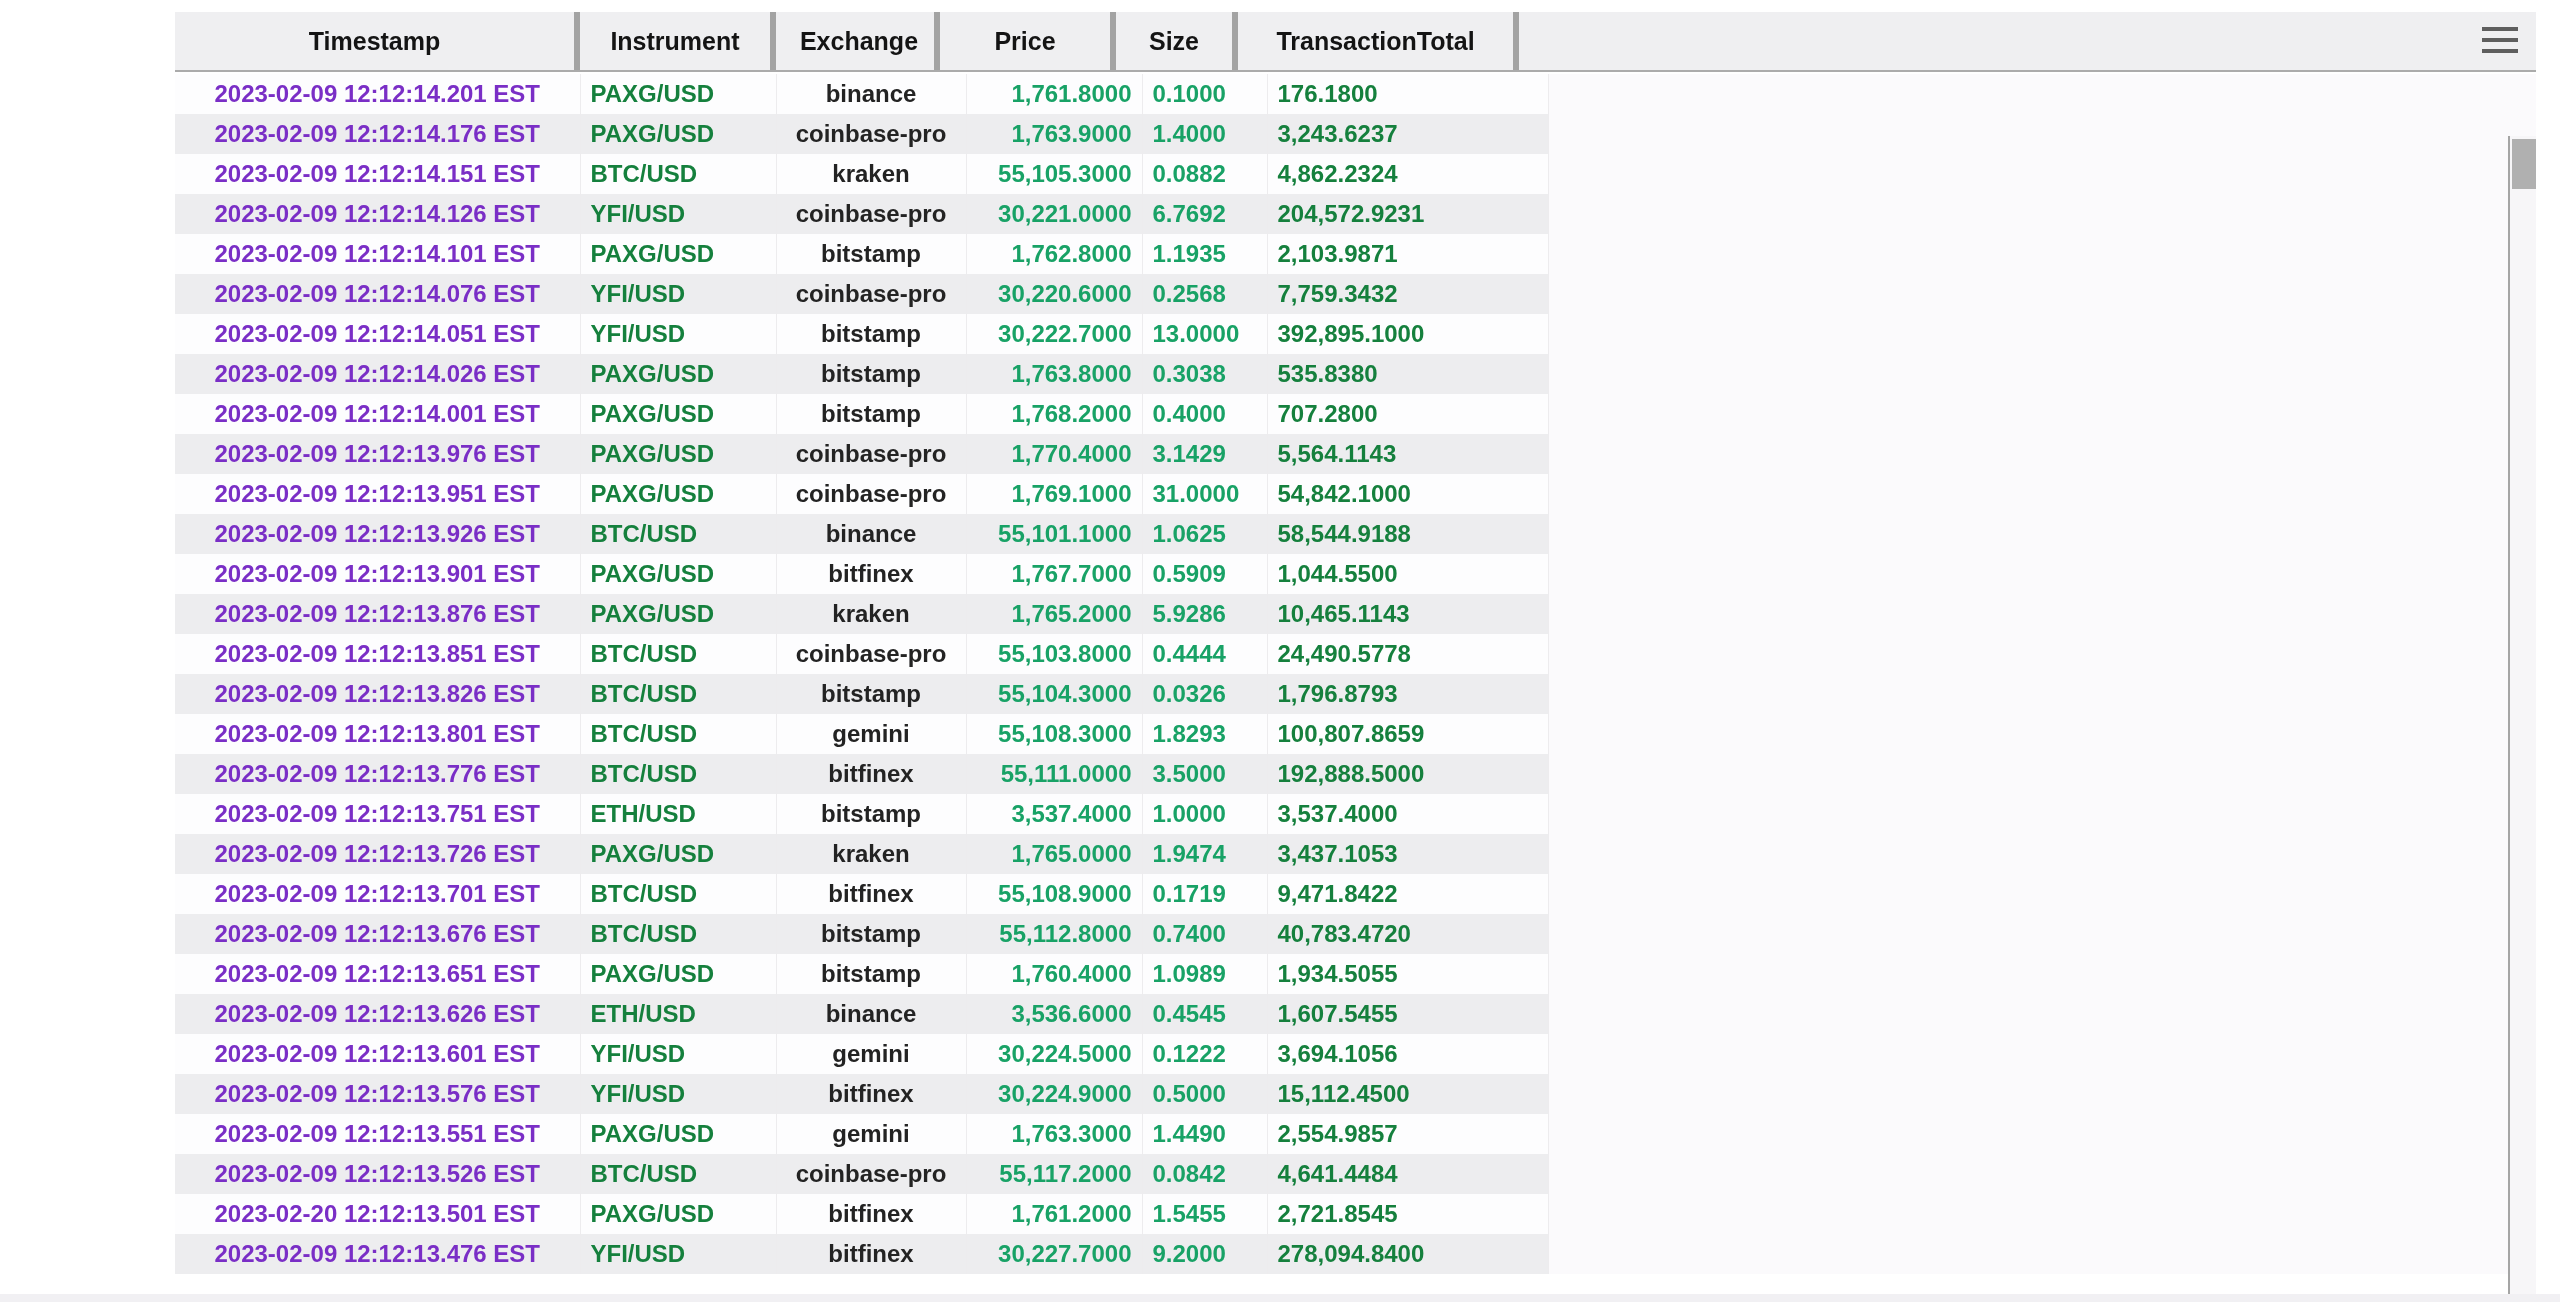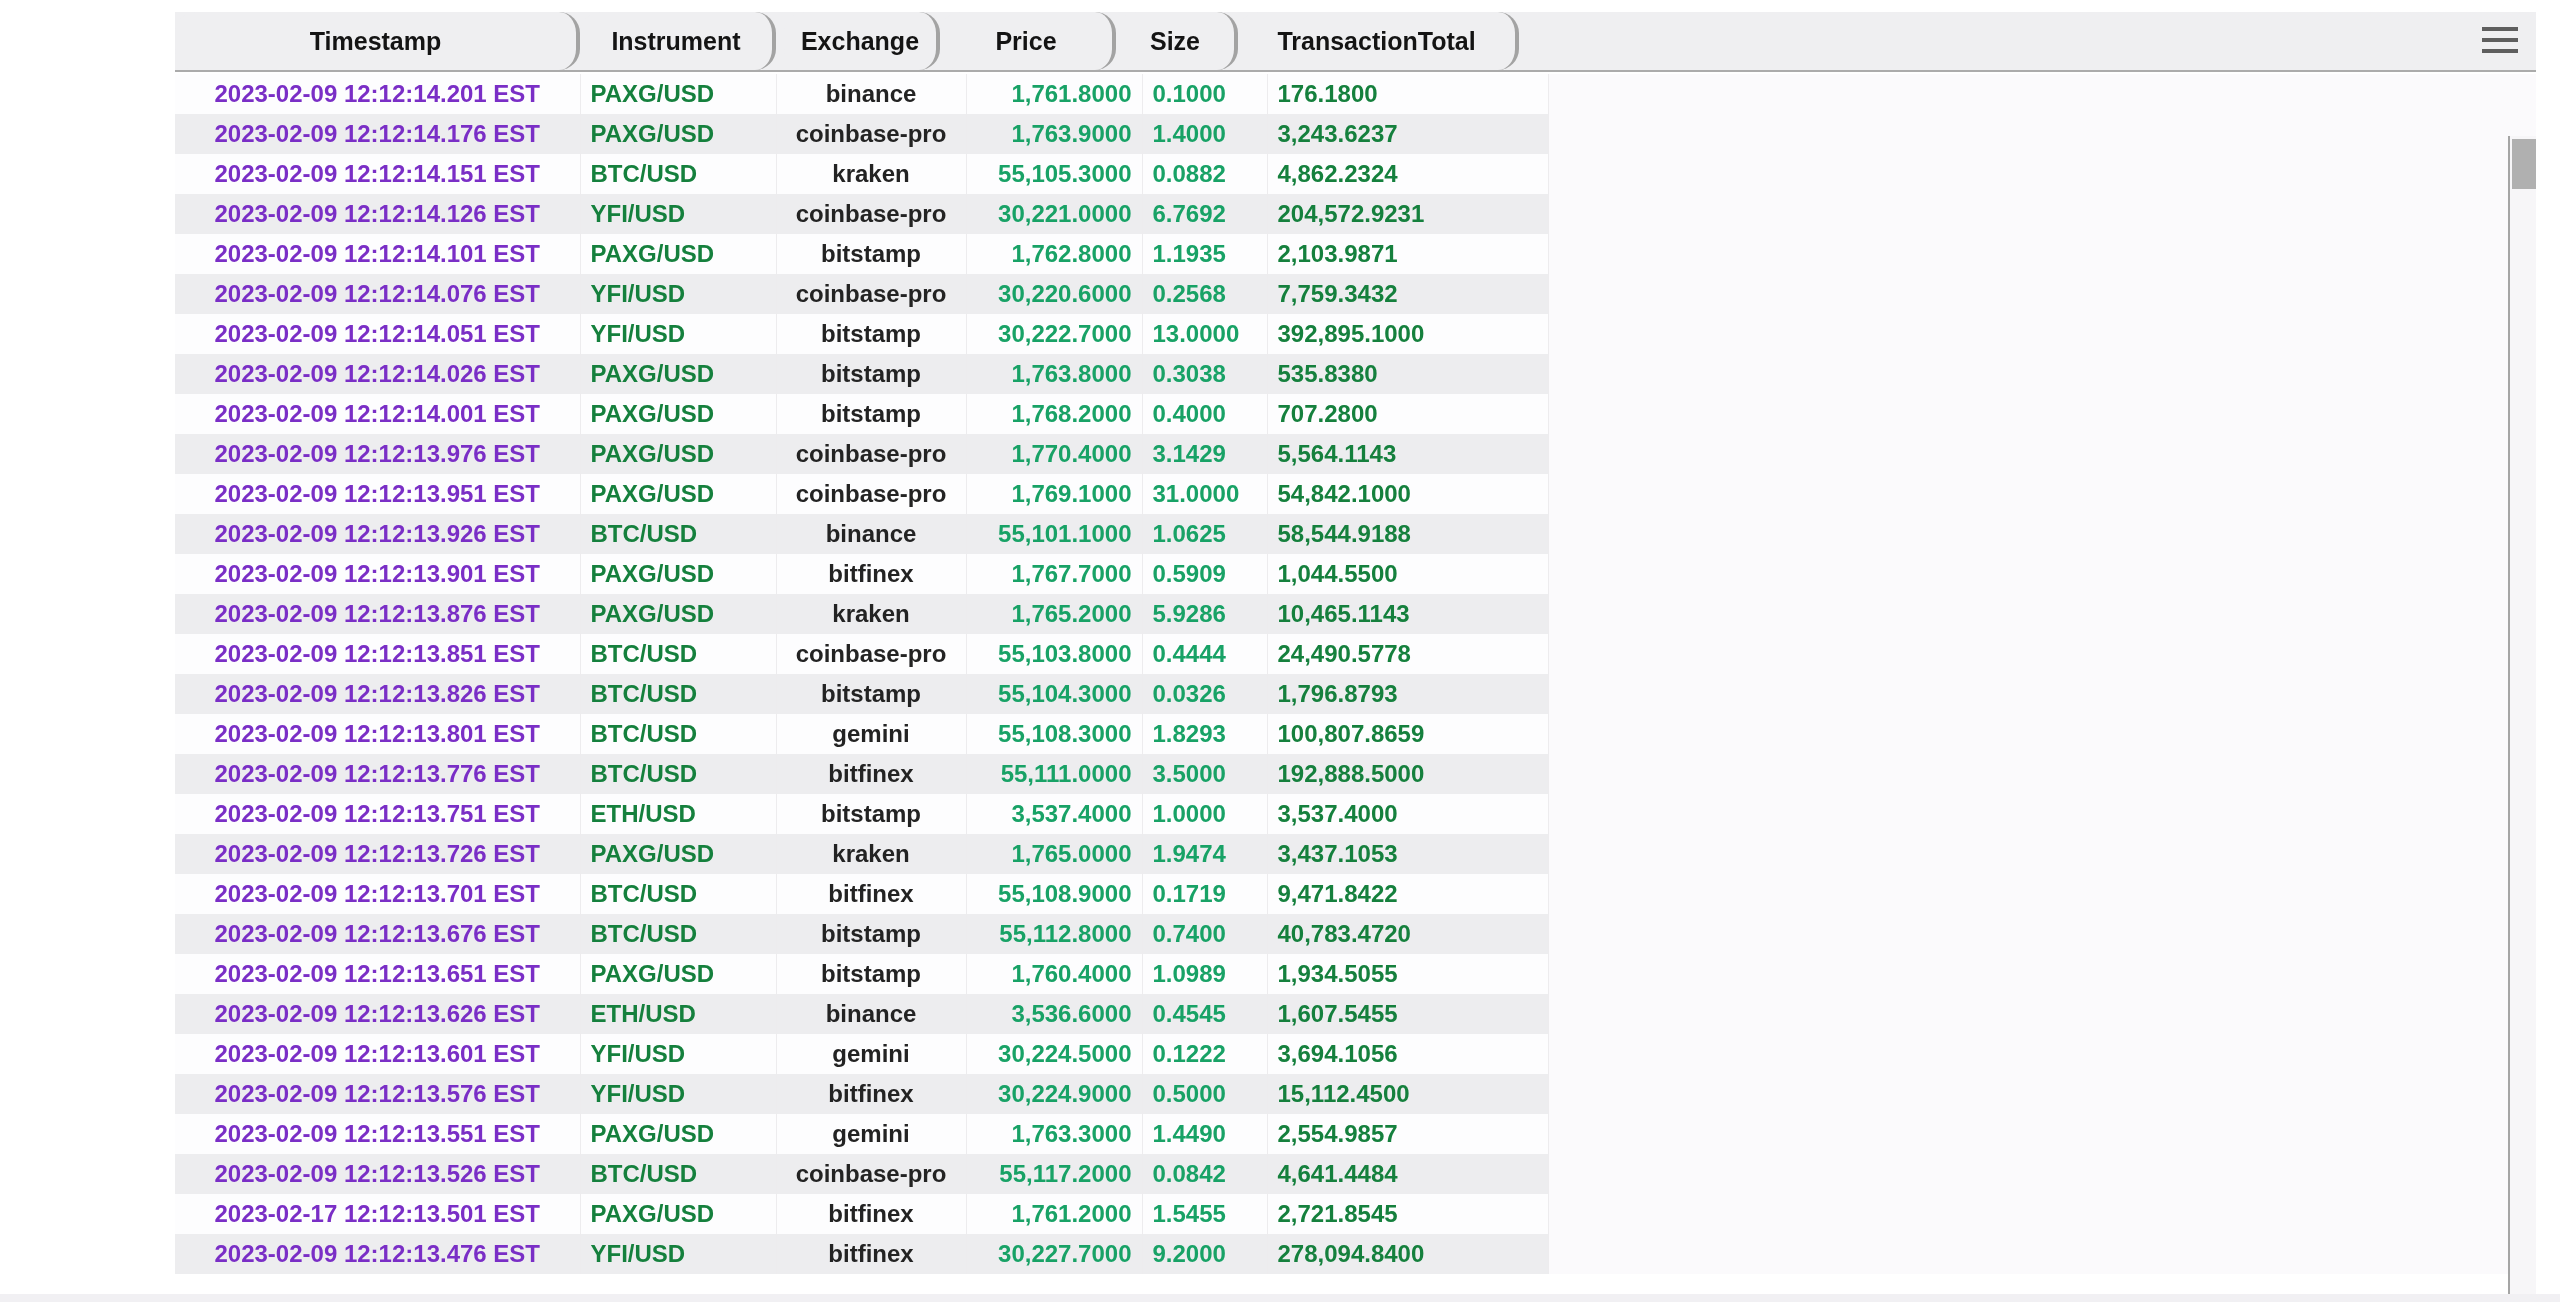"Timestamp" .hcell { border-radius: 21px -> none; border-right: 4px solid #a3a3a3 -> 6px solid #a3a3a3 }
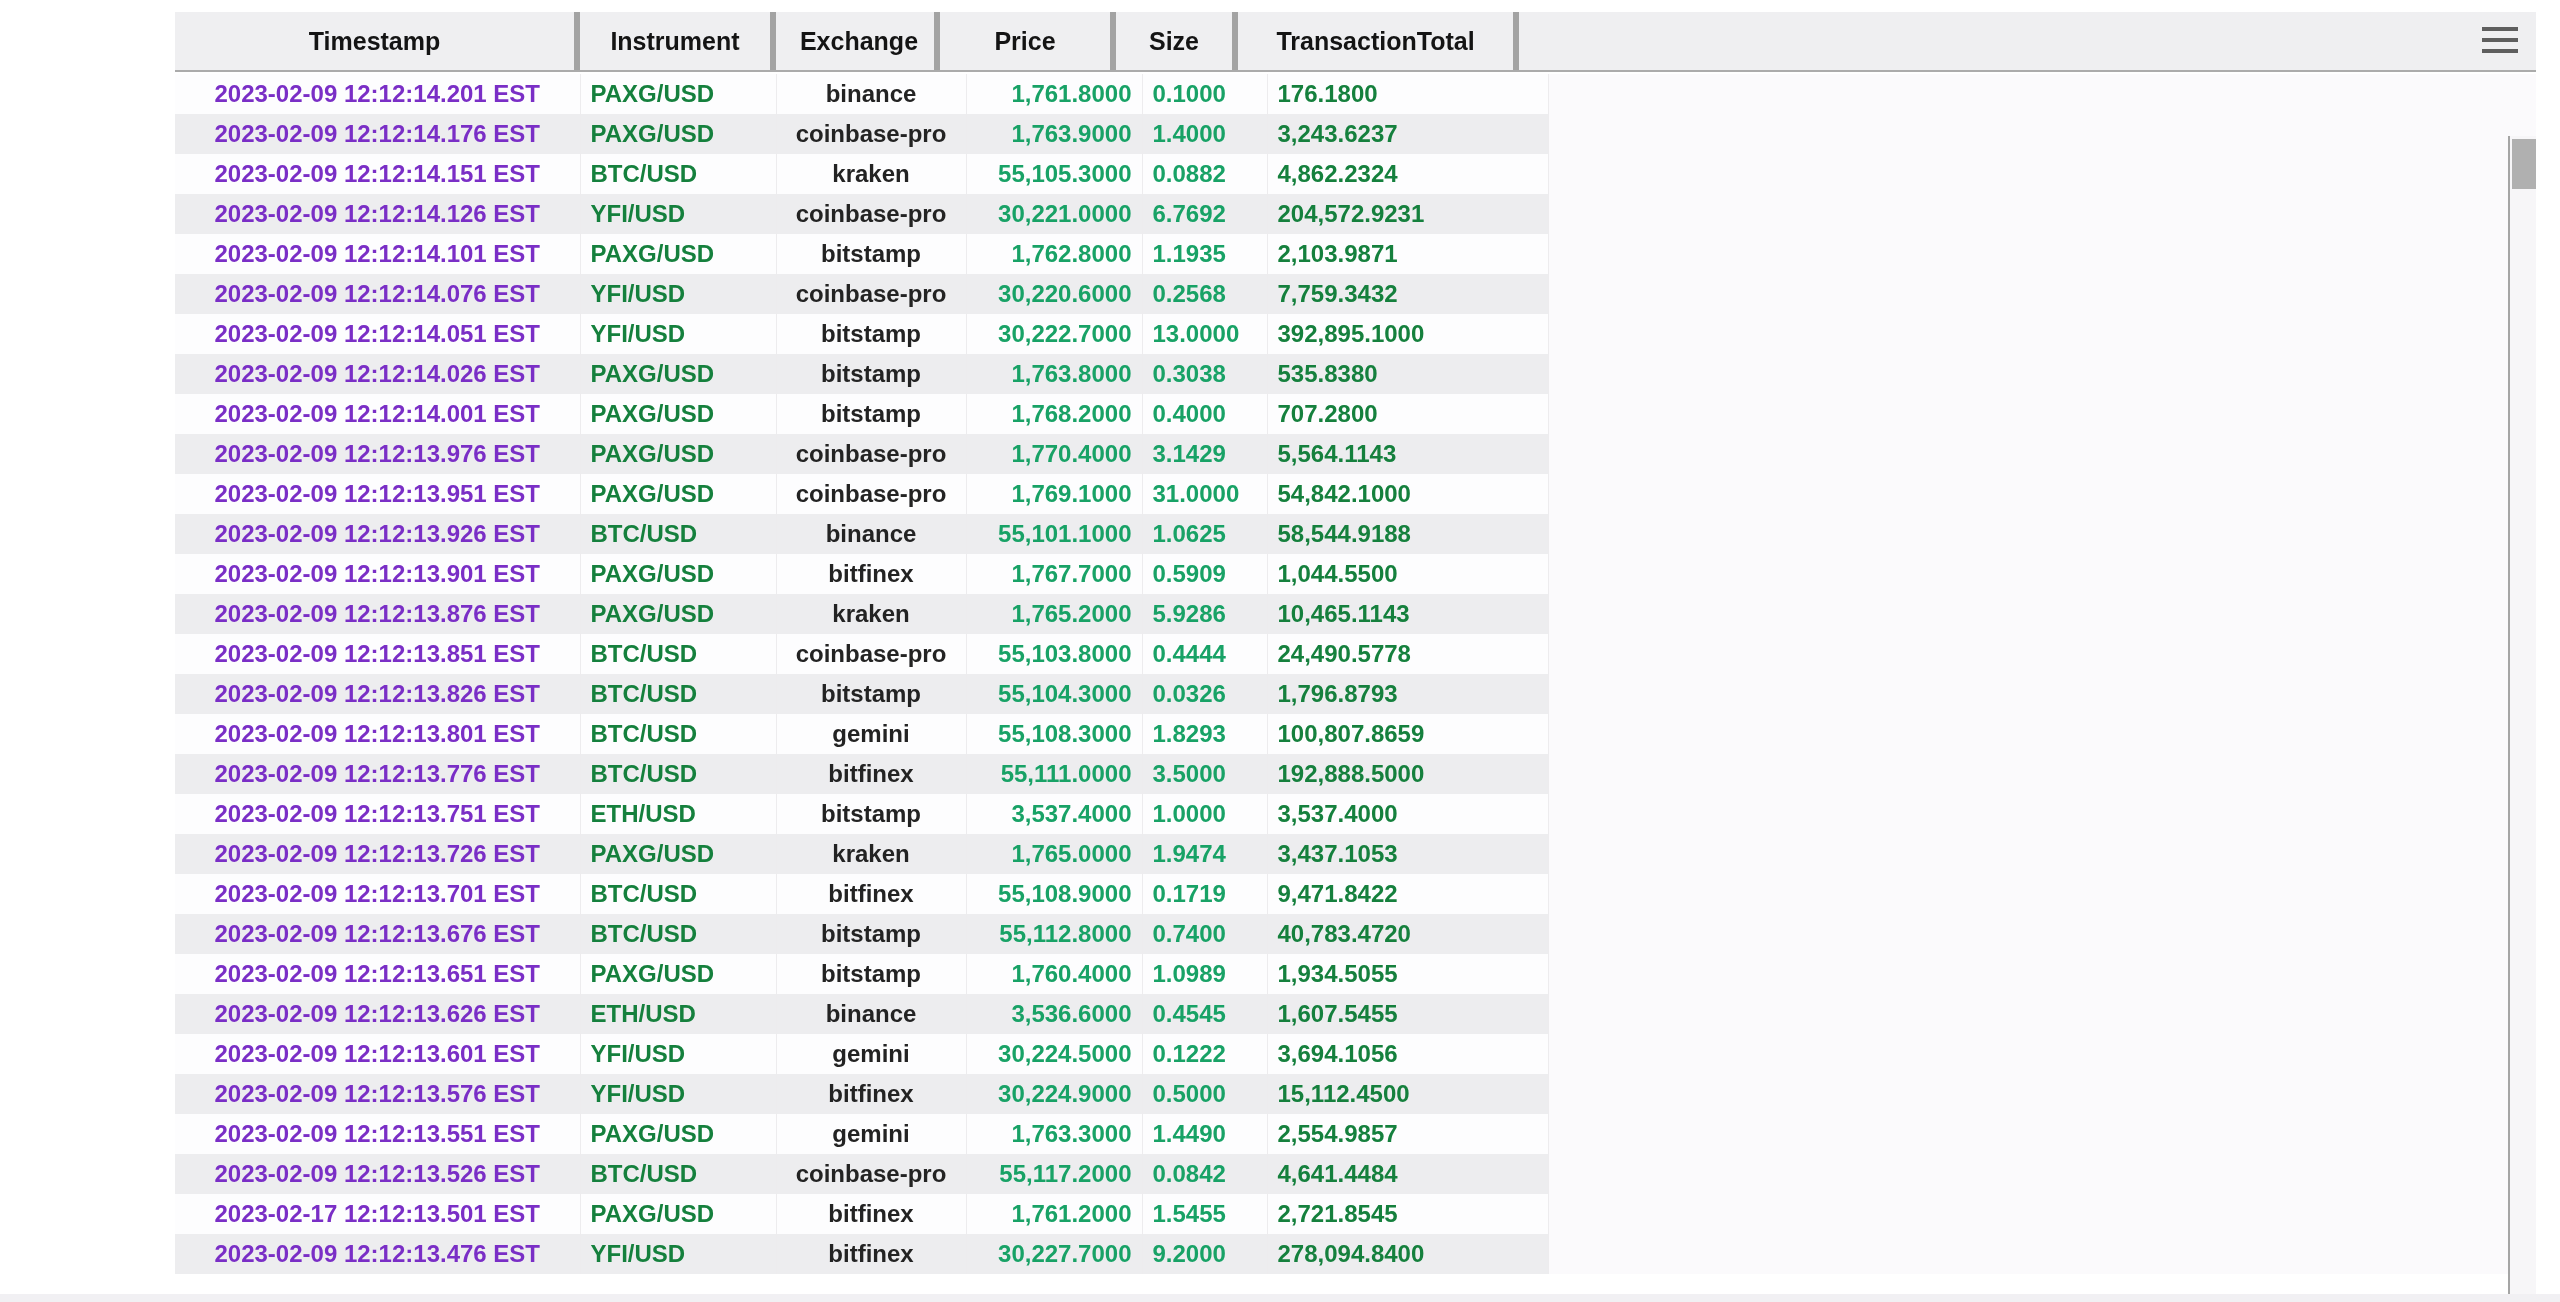"2023-02-17 12:12:13.501 EST" td.c-ts { text: 2023-02-17 -> 2023-02-20 }
